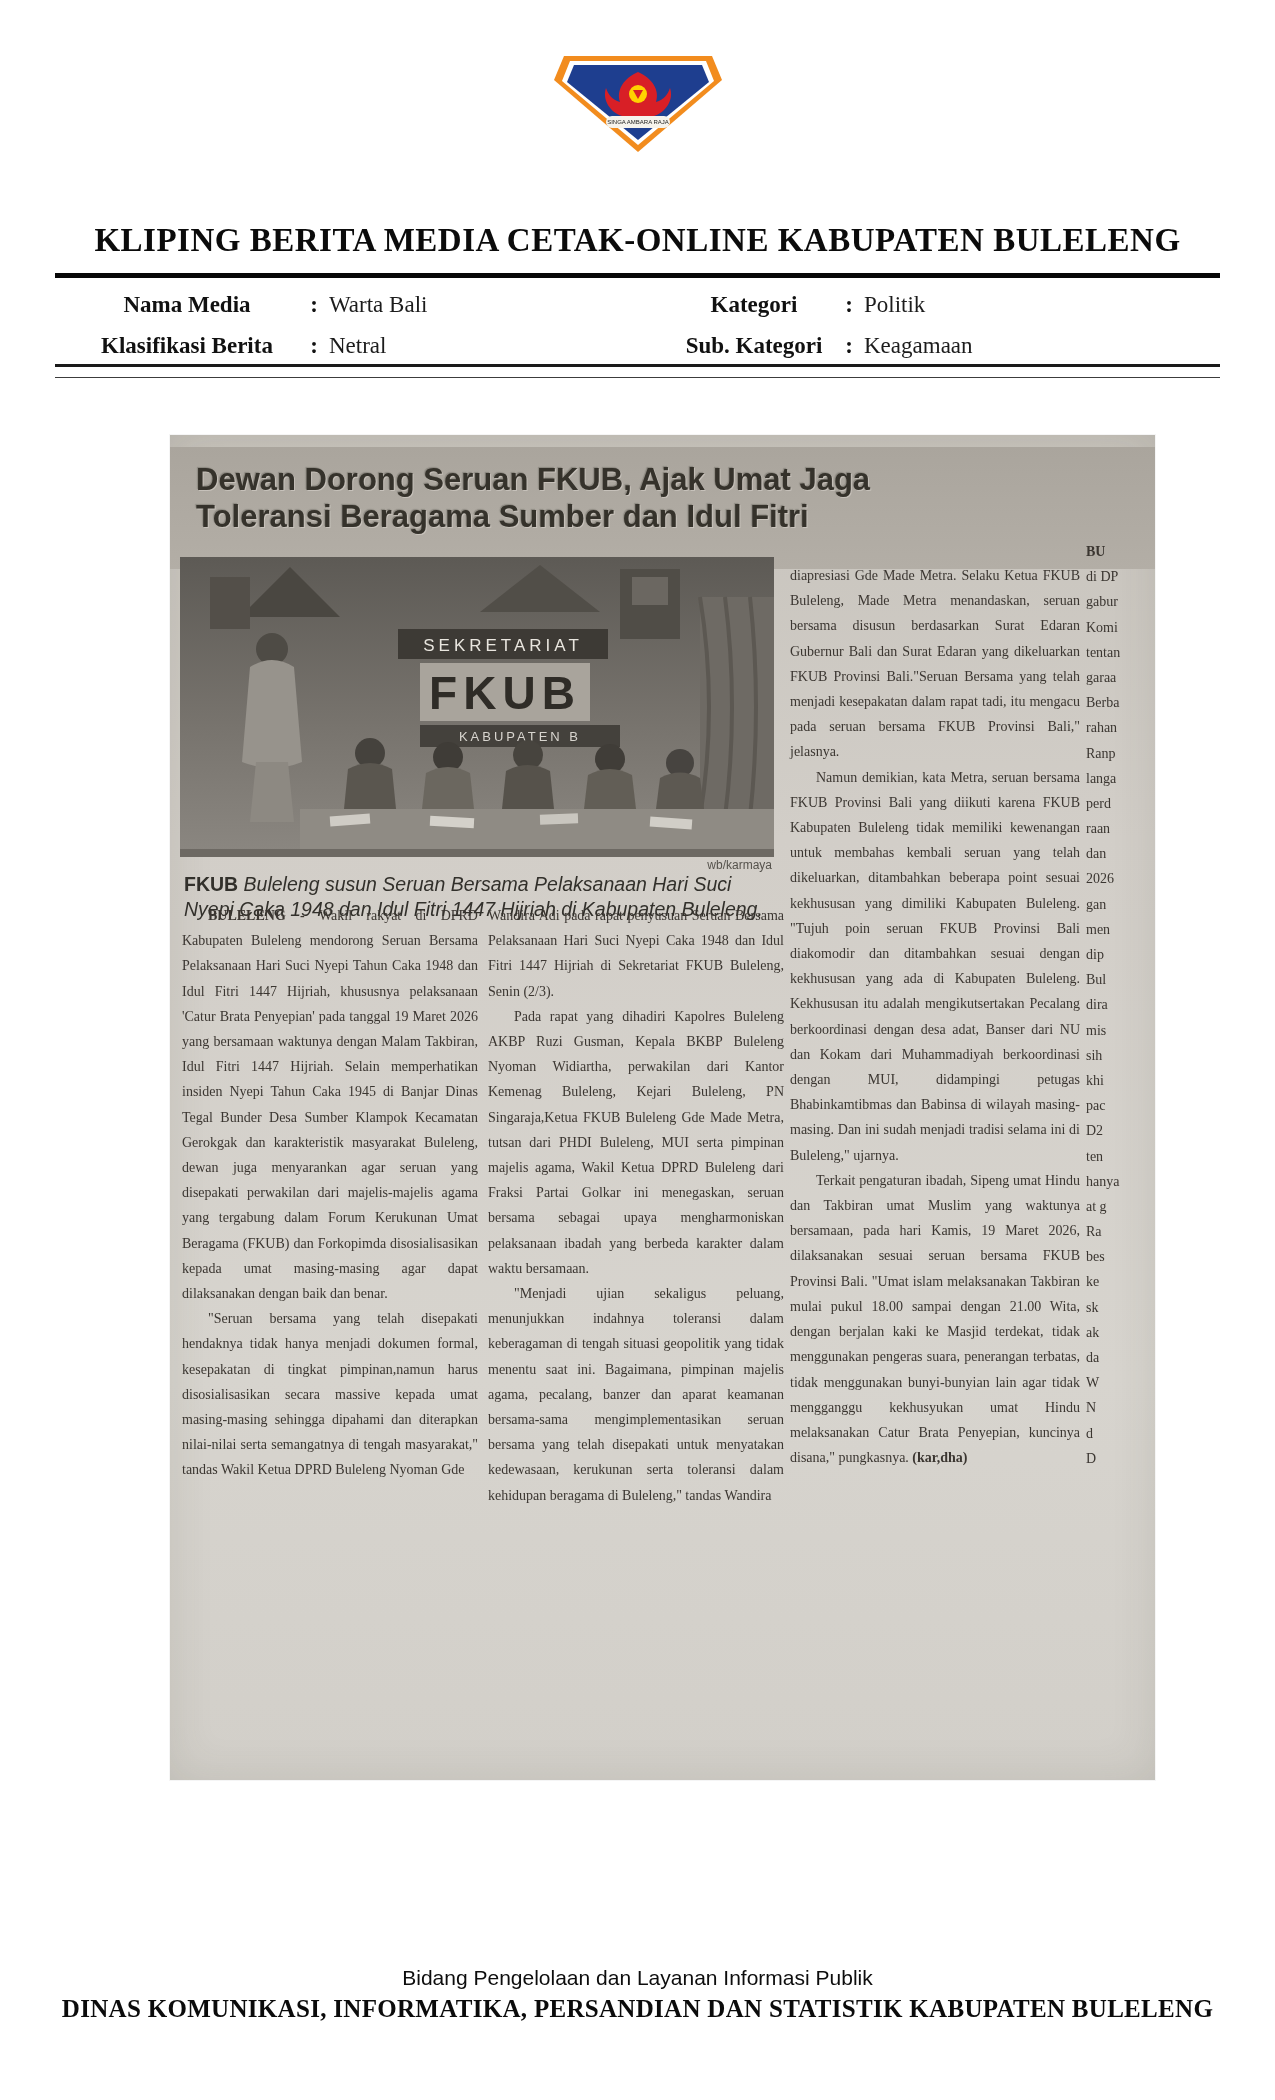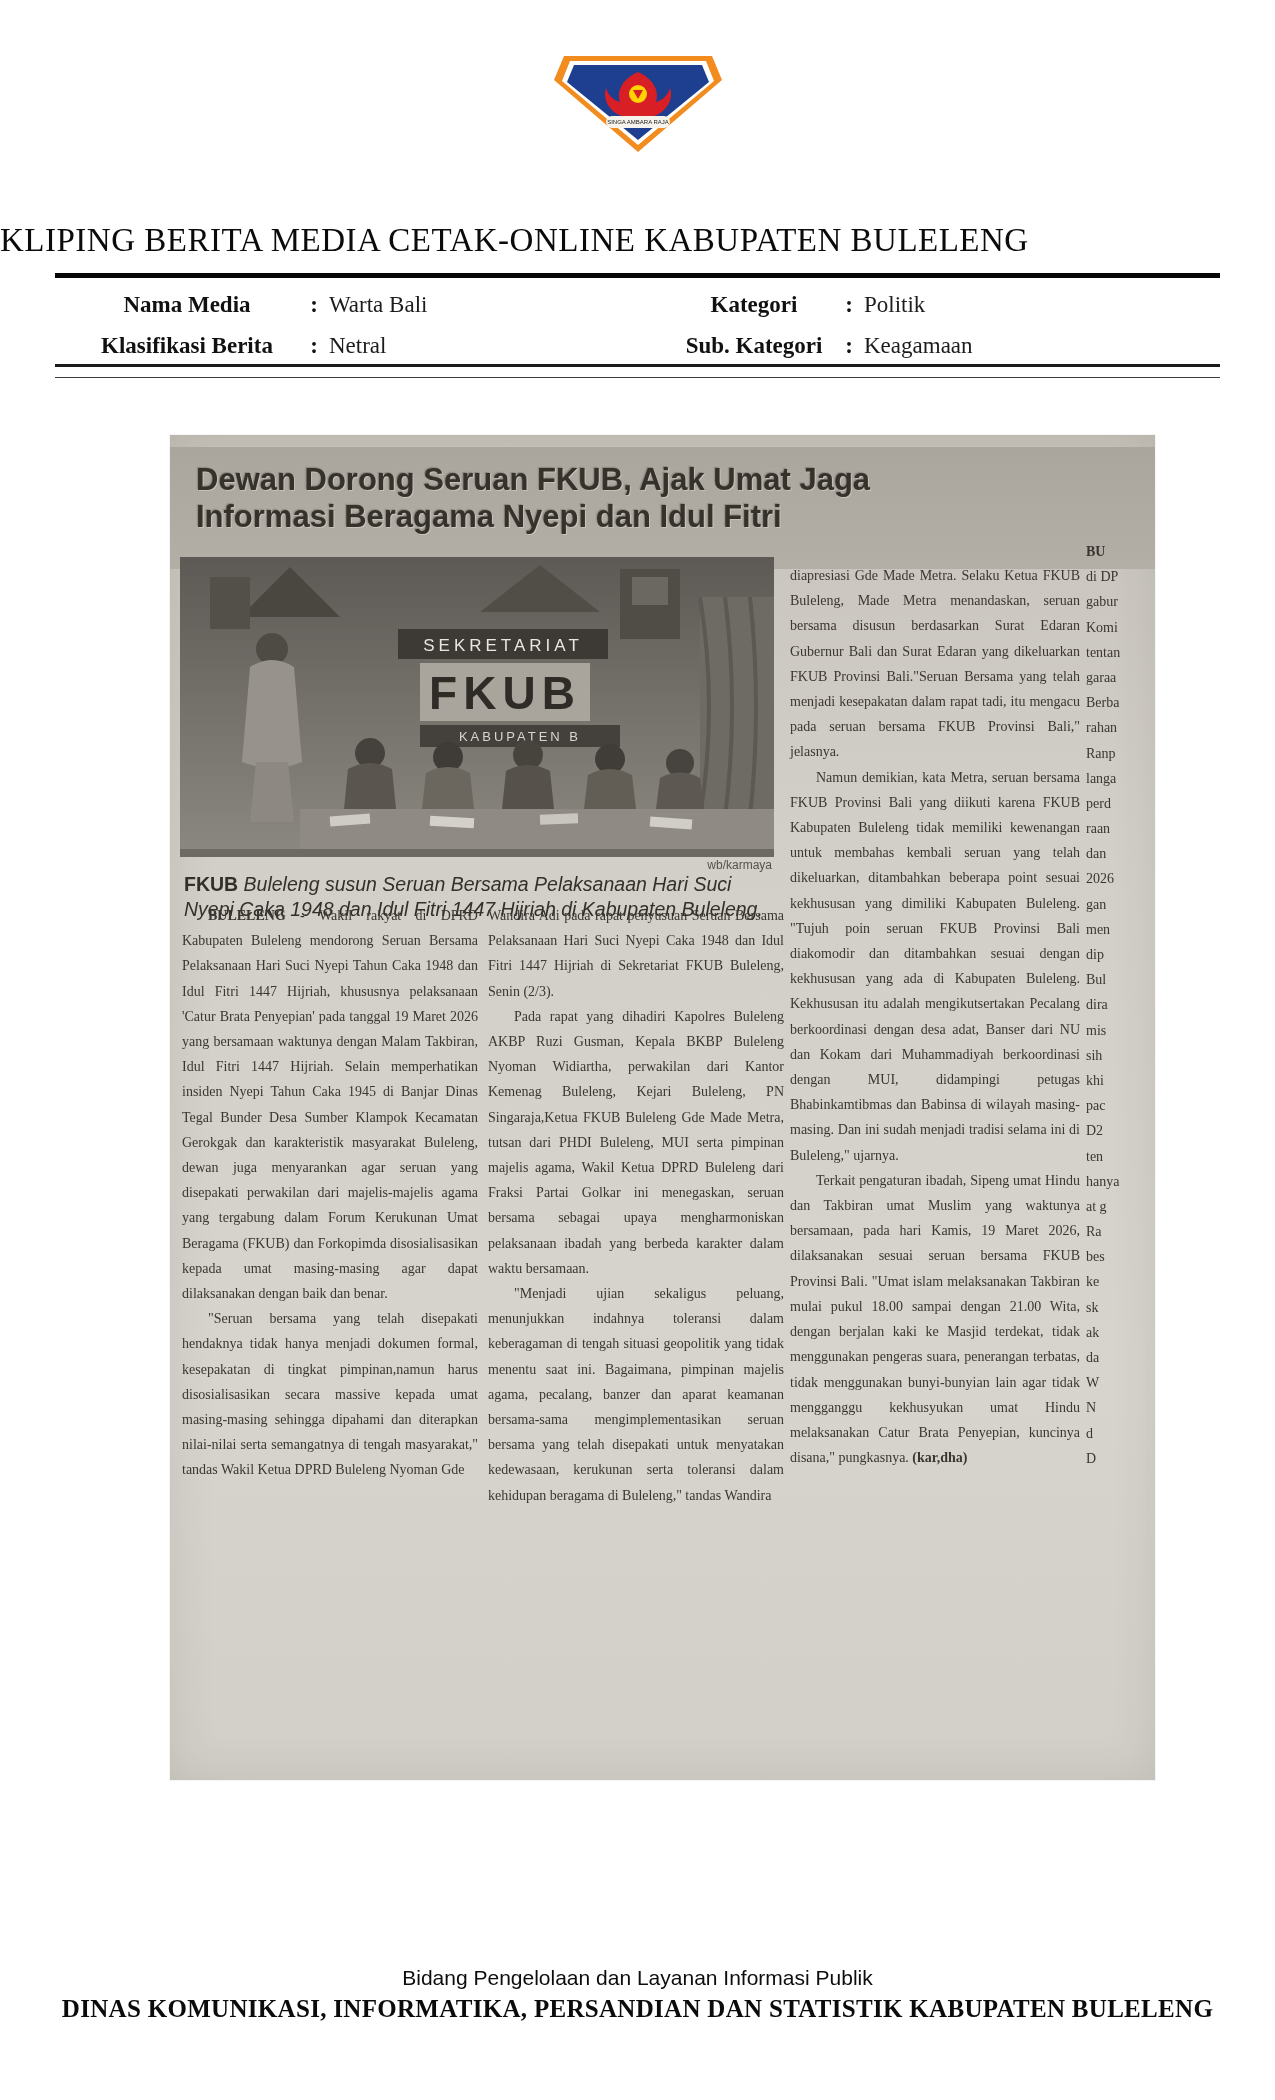"KLIPING BERITA MEDIA CETAK-ONLINE" .doc-title { font-weight: normal -> bold; text-align: none -> center }
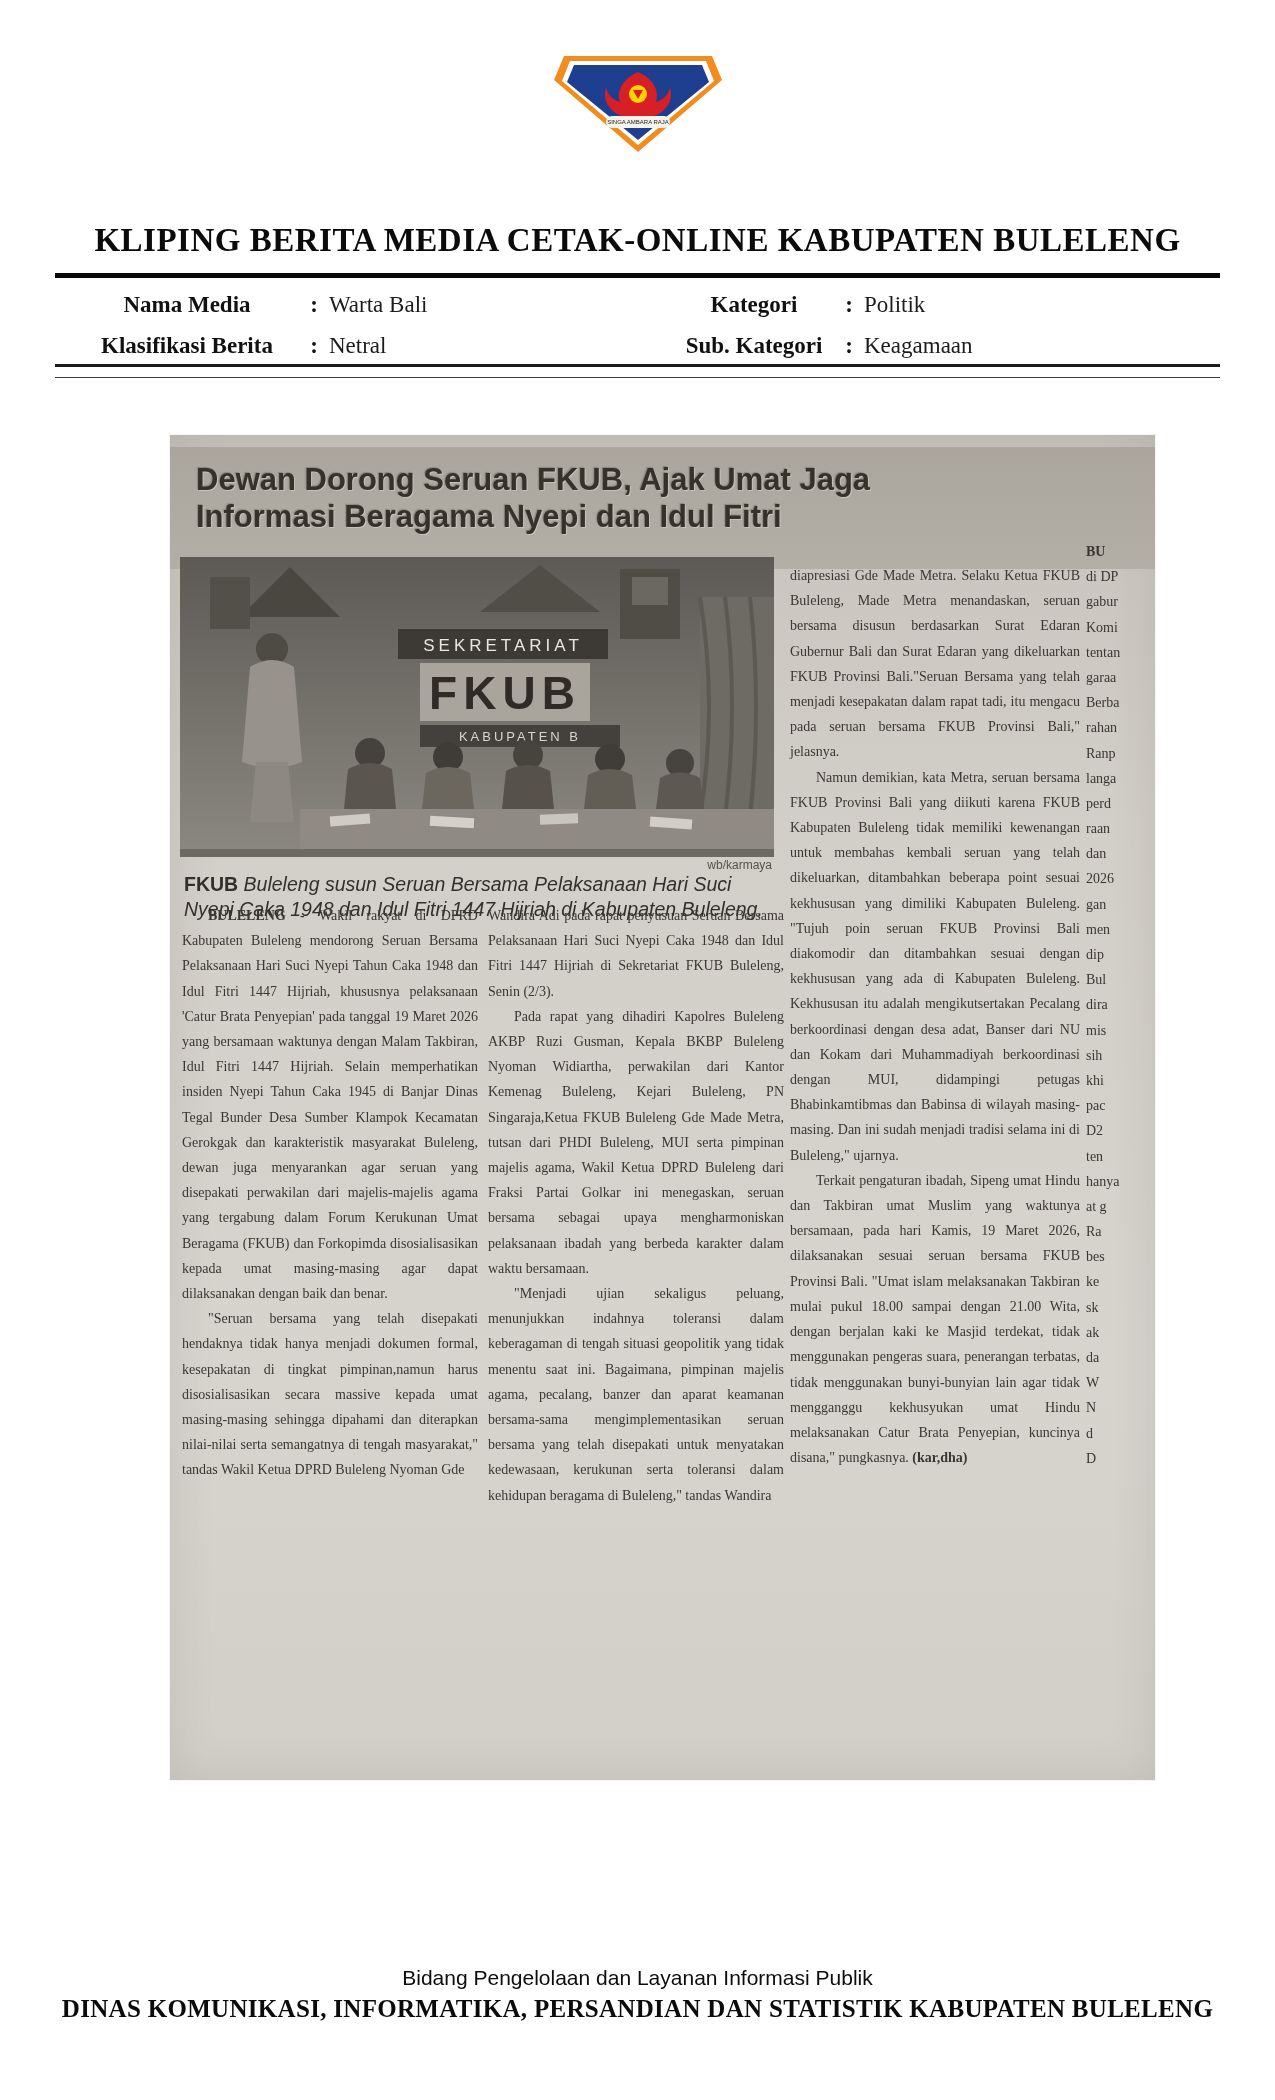"Informasi Beragama Nyepi dan Idul" div.headline-line { text: Informasi Beragama Nyepi -> Toleransi Beragama Sumber }
